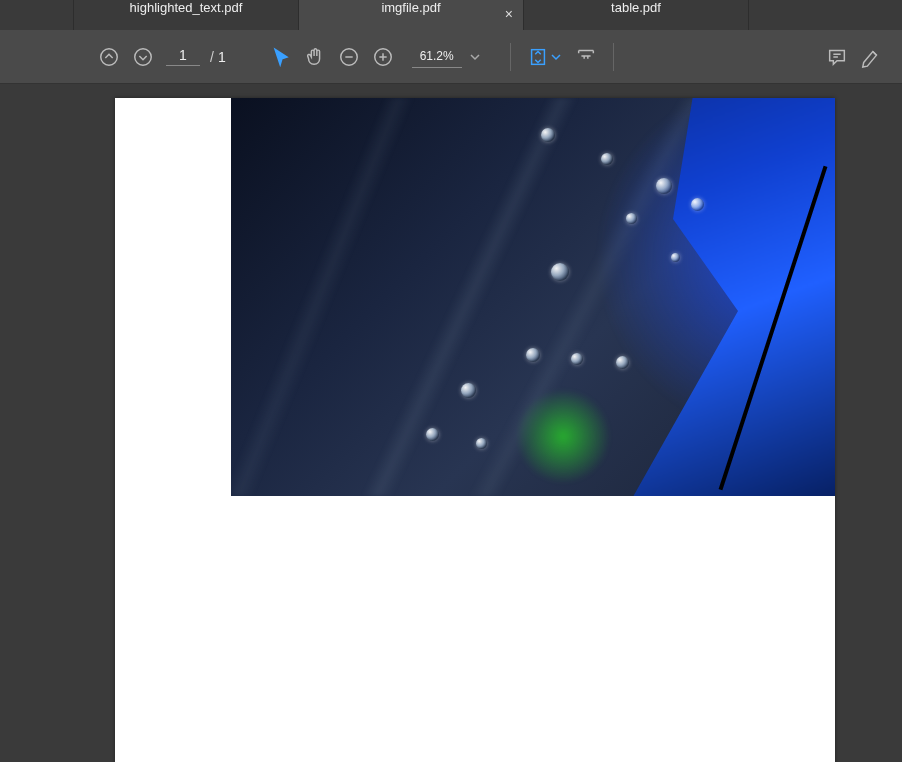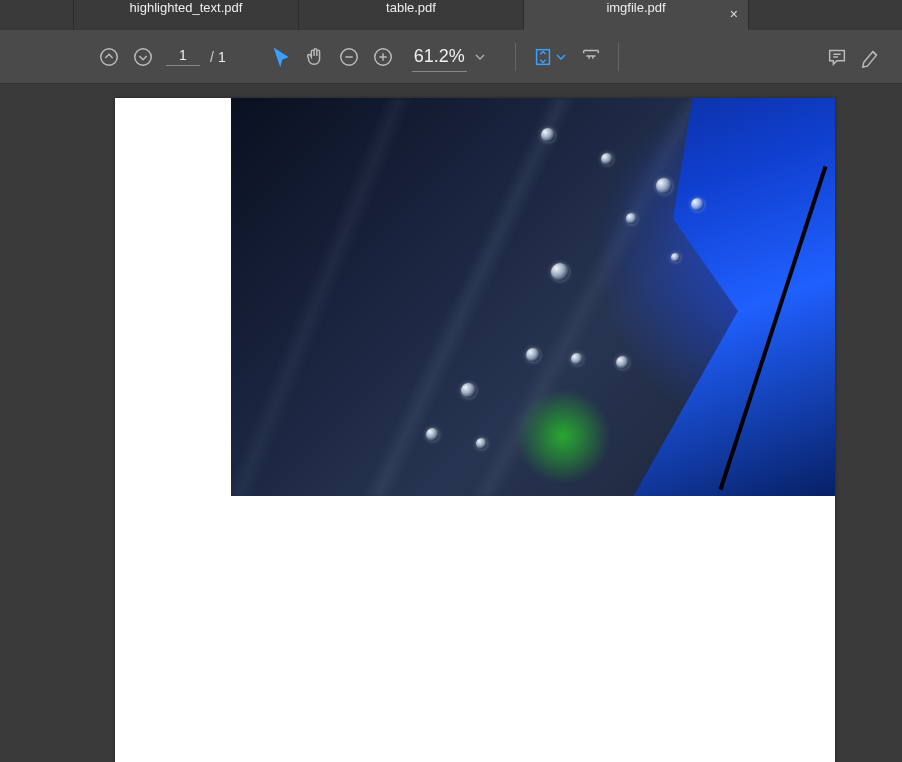"table.pdf" div.tab { order: before "imgfile.pdf" -> after "imgfile.pdf" }
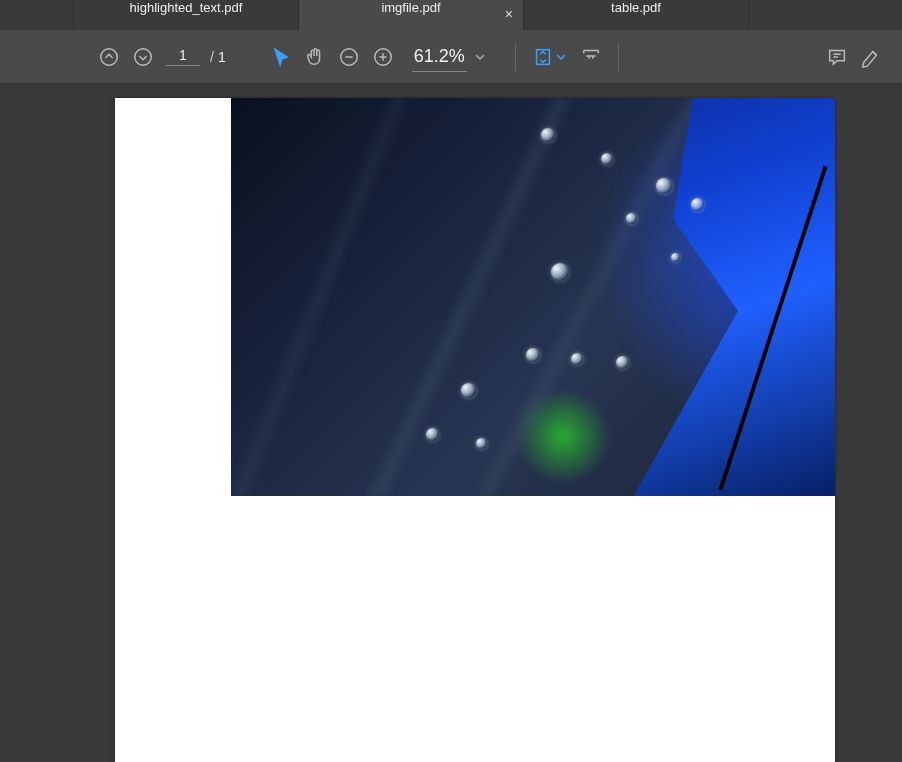"61.2%" .zoom-display { font-size: 18px -> 12px }
